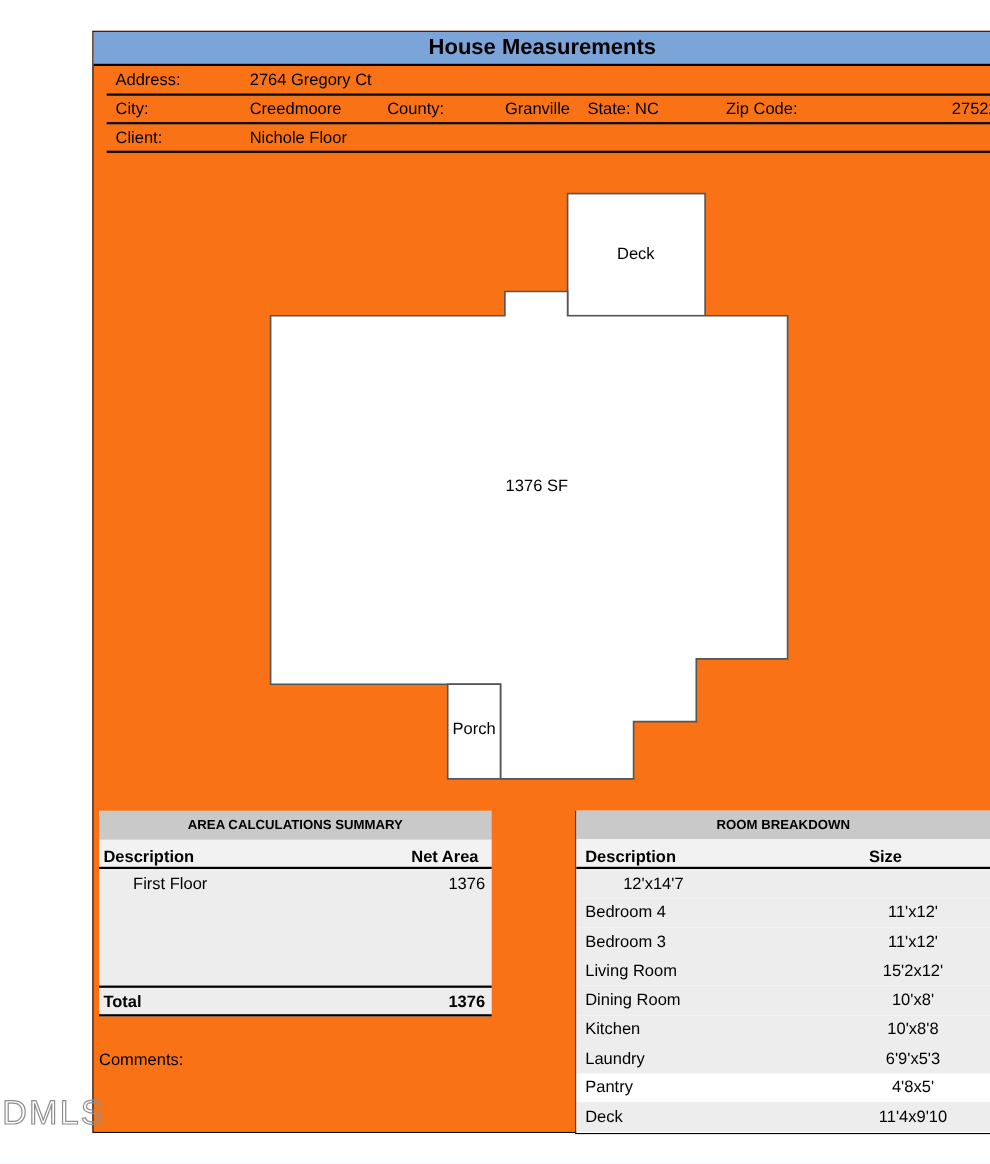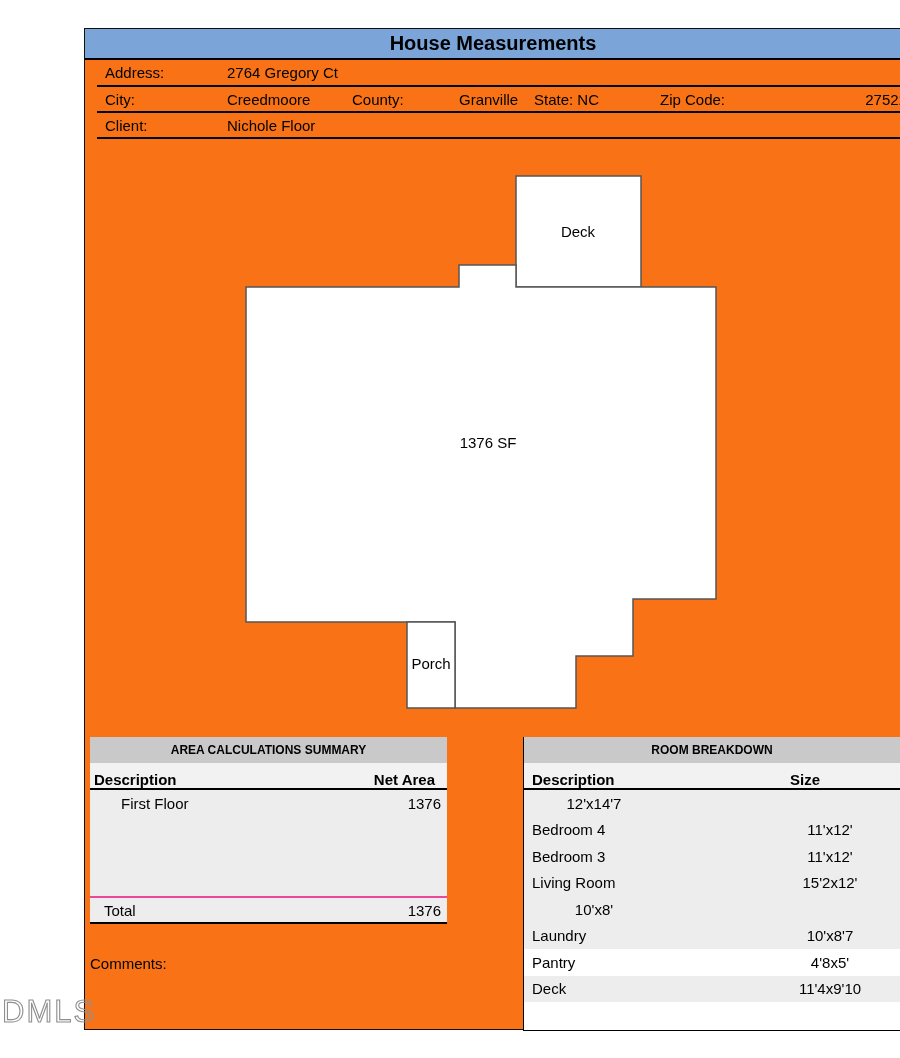"Total" .area-total { border-top: 2px solid #ec4899 -> 2px solid #000000; font-weight: normal -> bold; padding-left: 10px -> none }
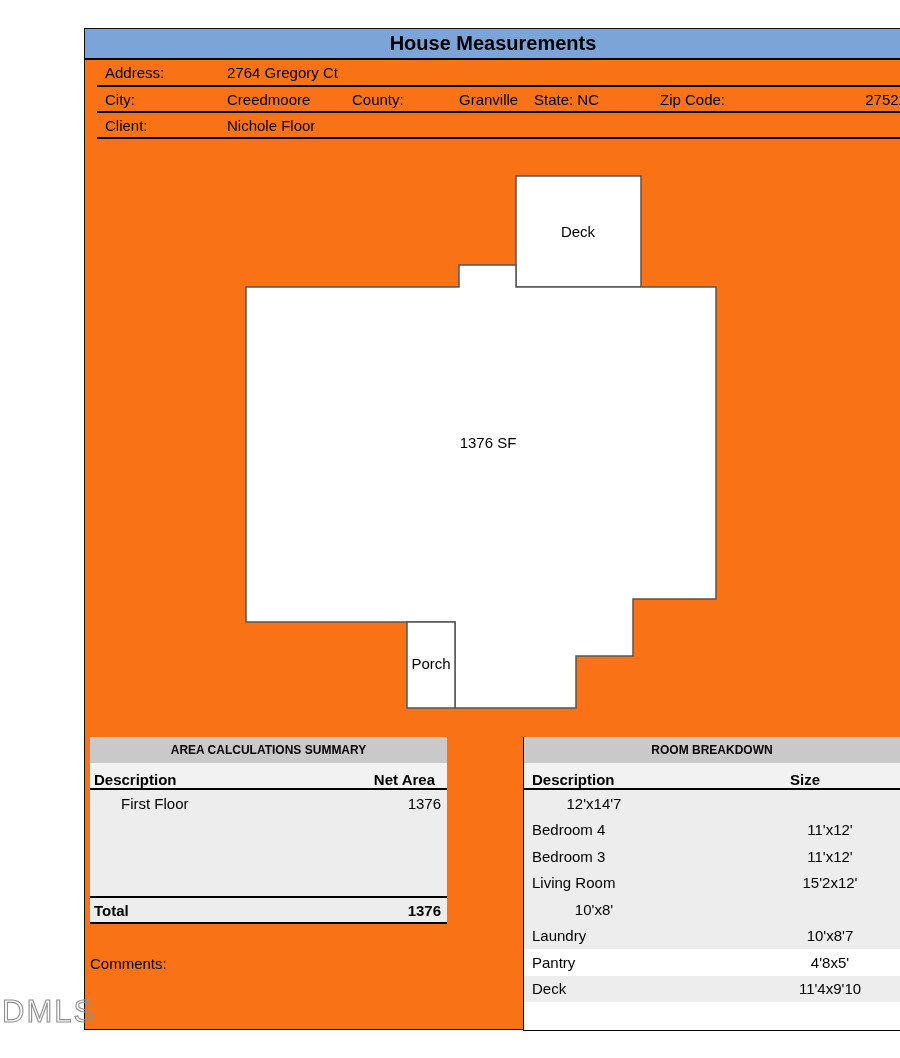"Dining Room" div.desc { html: none -> <div>Dining Room</div> }
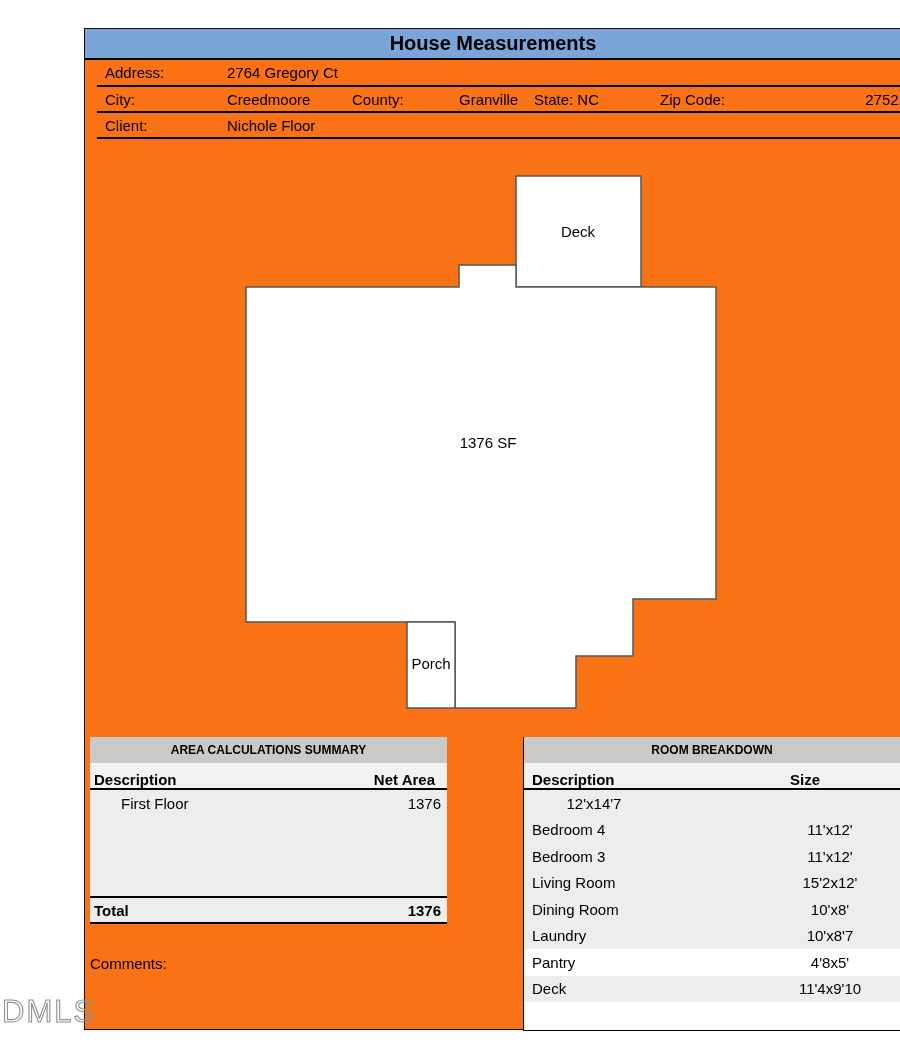"Laundry" div.desc { text: Laundry -> Kitchen }
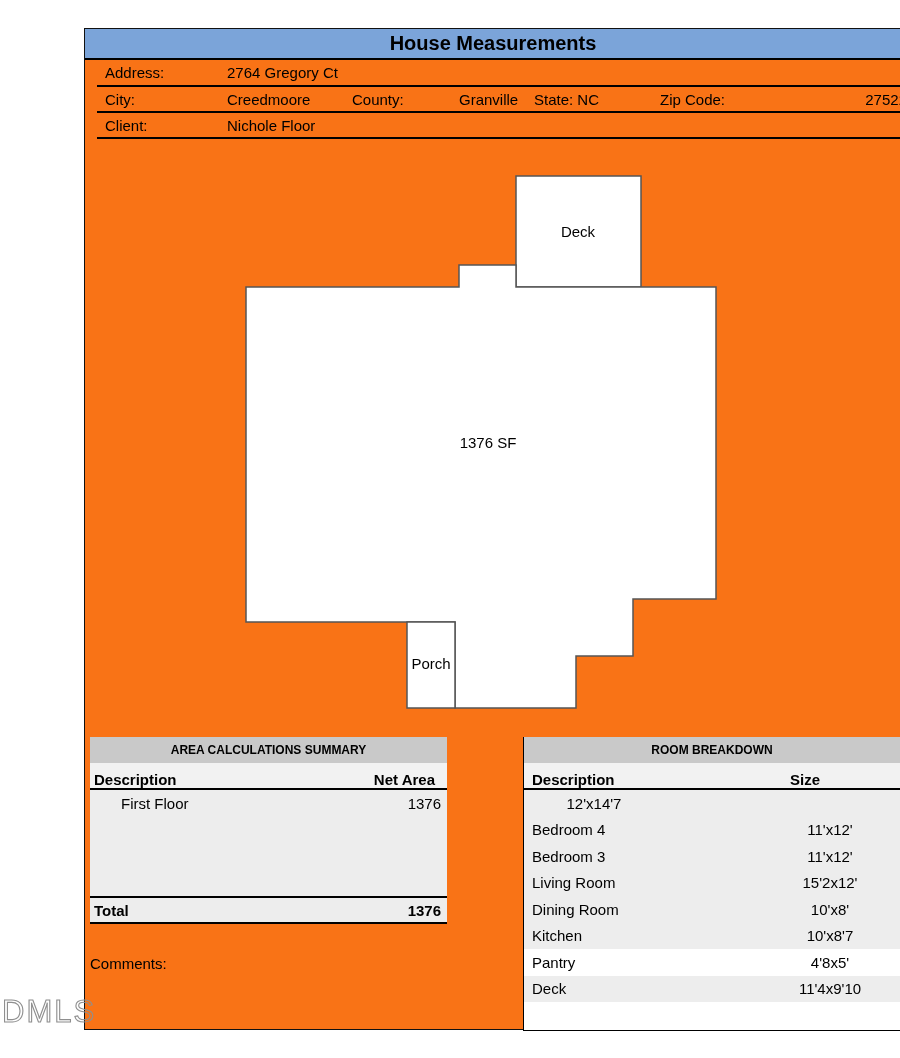"10'x8'7" div.size { text: 10'x8'7 -> 10'x8'8 }
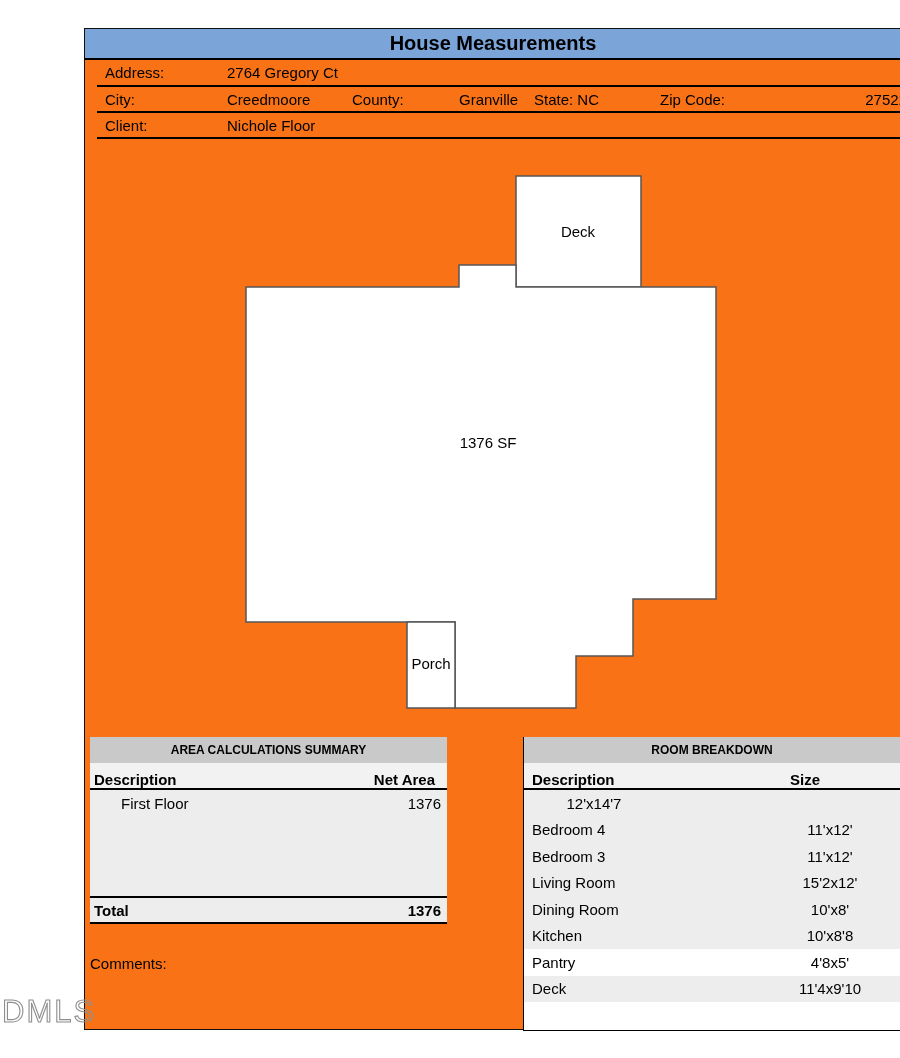"Laundry" div.trow { html: none -> <div> <div>Laundry</div> <div>6'9'x5'3</div> </div> }
